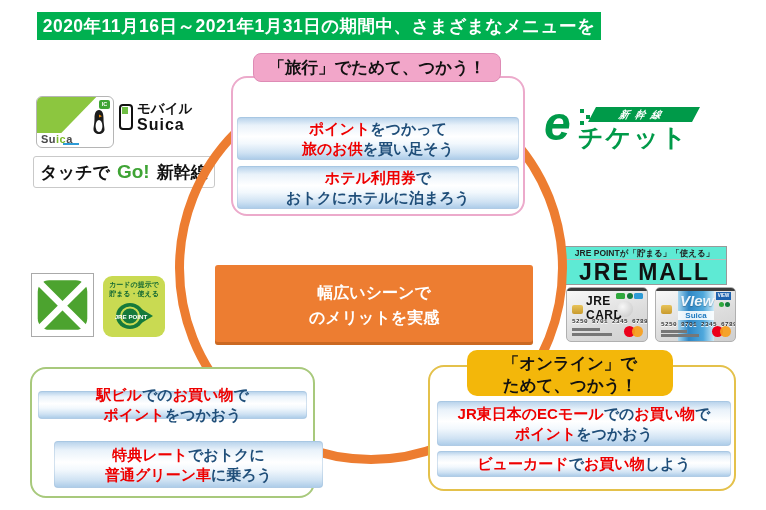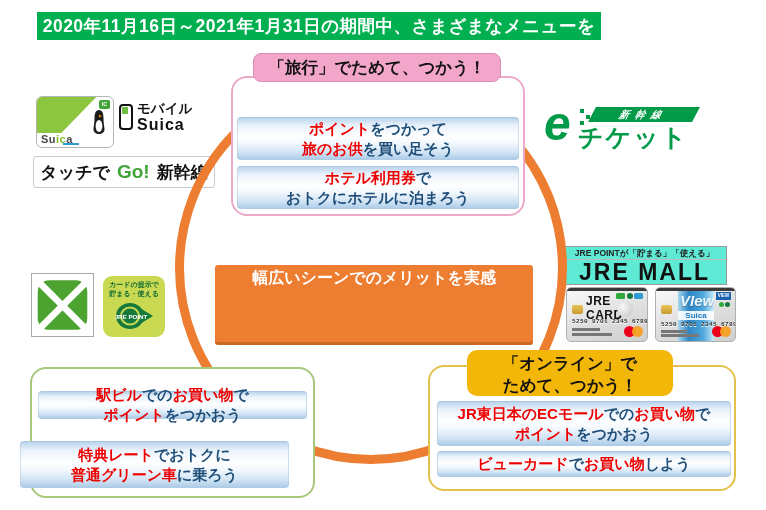"幅広いシーンで" .center-box { flex-direction: none -> column }
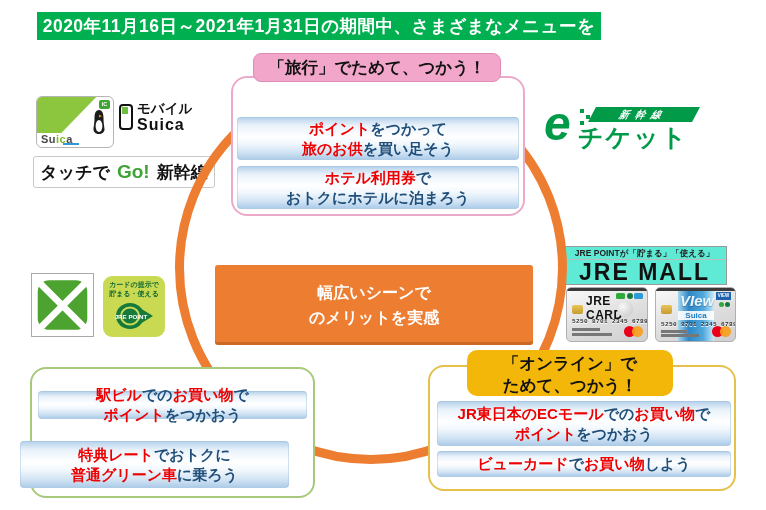"特典レートでおトクに" #d-bar2 { left: 20px -> 54px }
